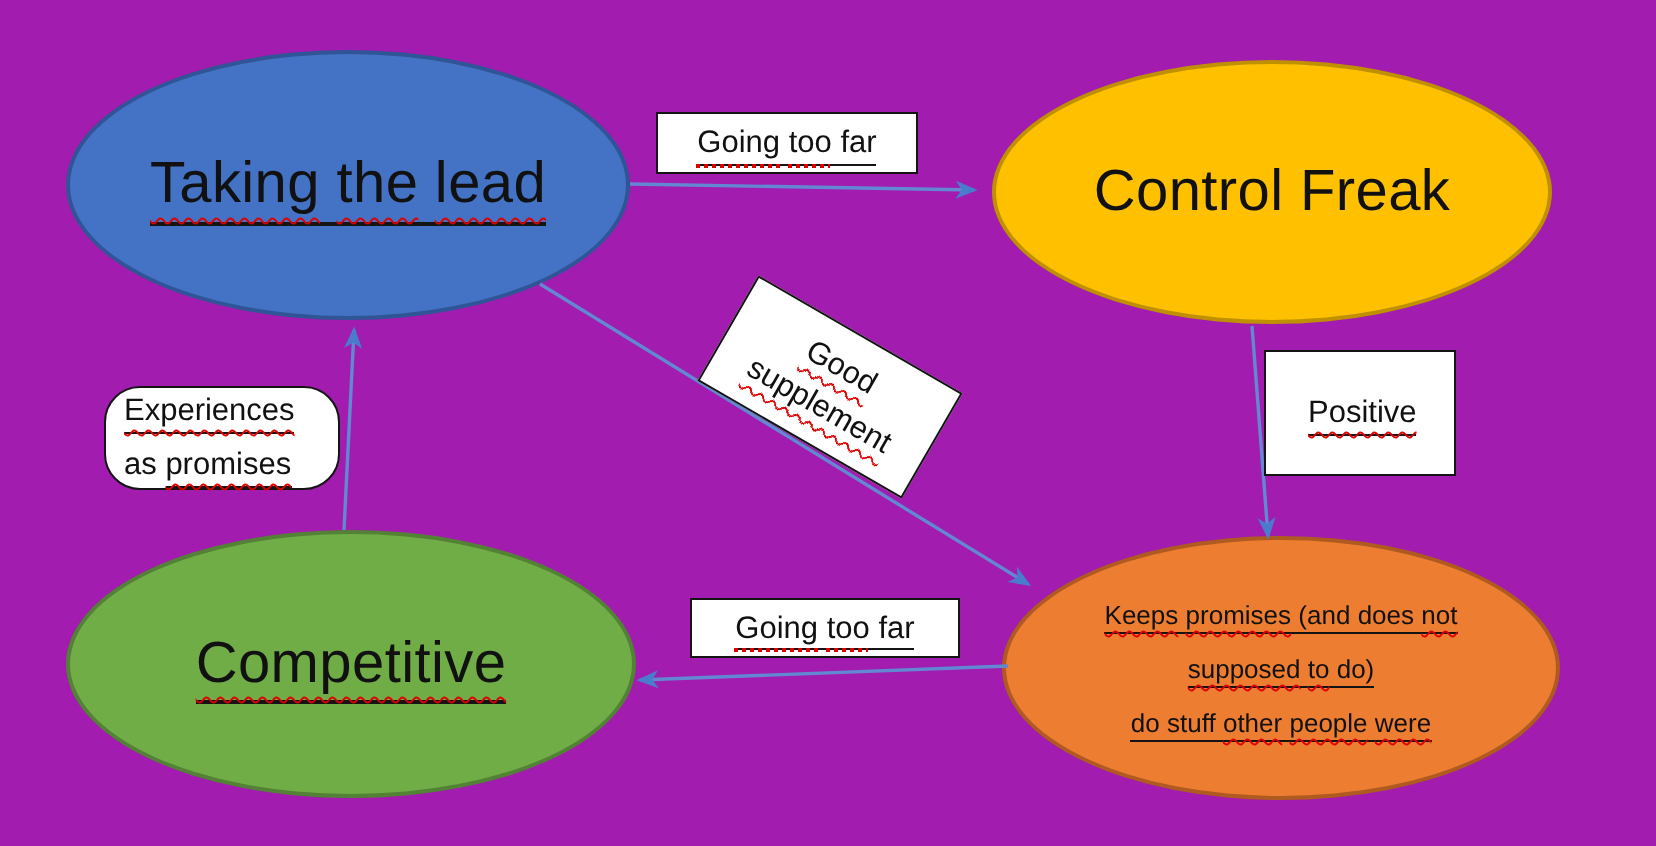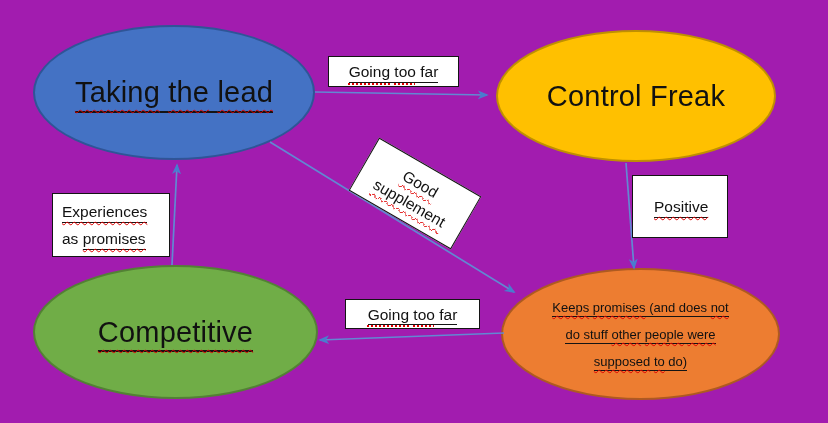"Experiences" div.labelbox { border-radius: none -> 18px; height: 64px -> 52px }
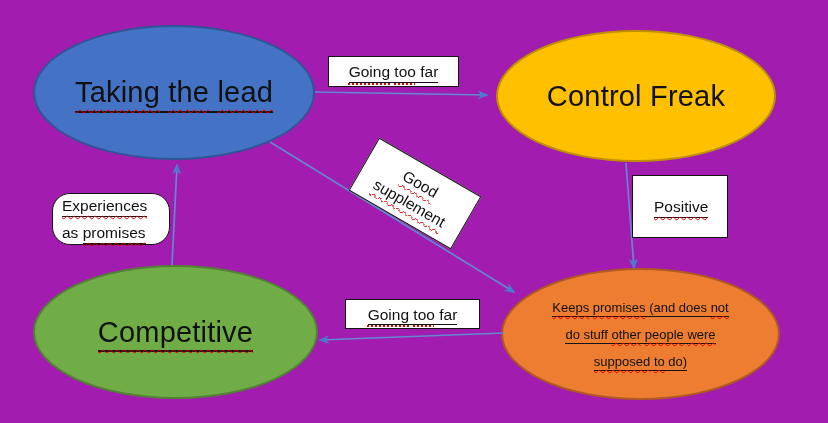"do stuff other people were" div.rich-line { order: before "supposed to do)" -> after "supposed to do)" }
